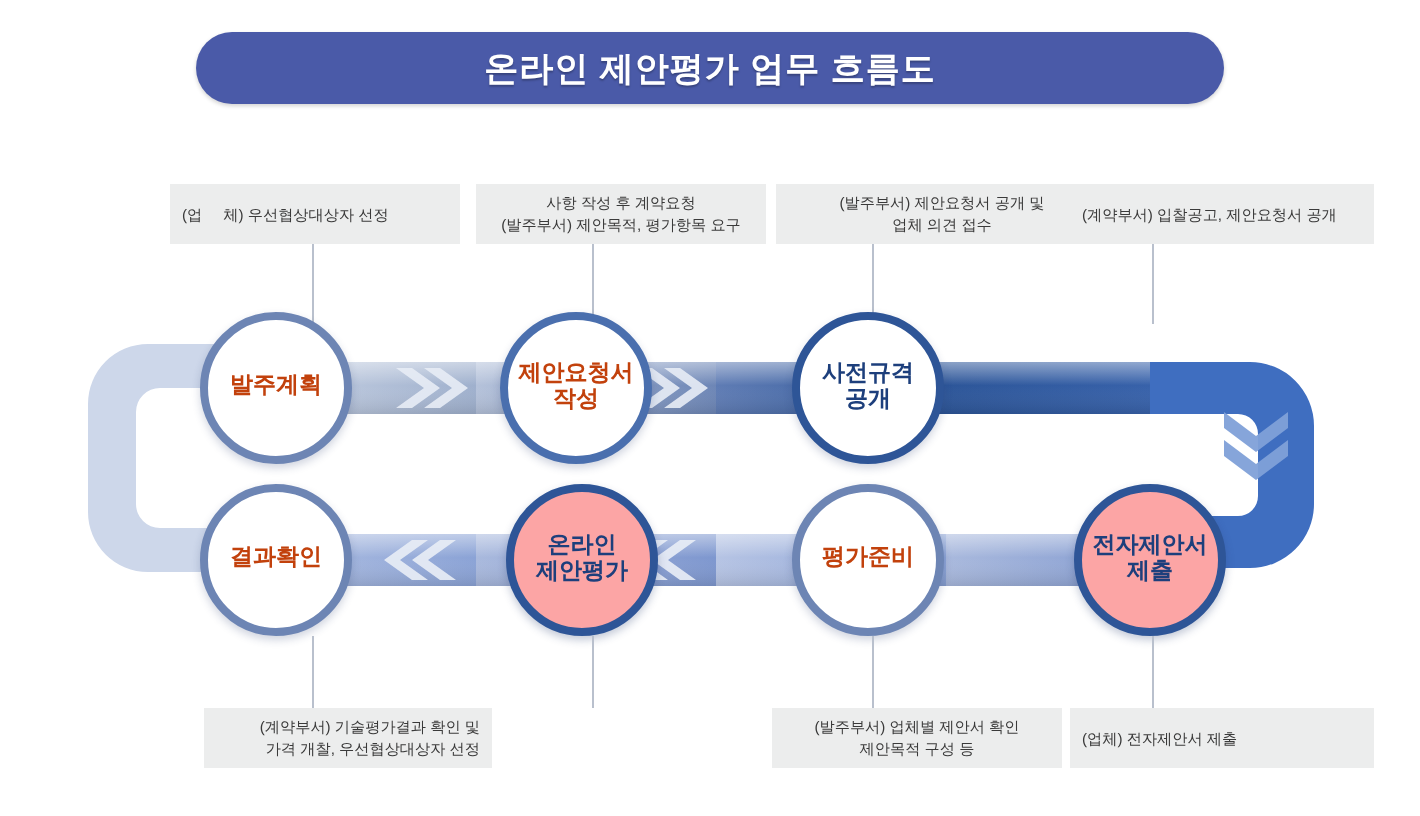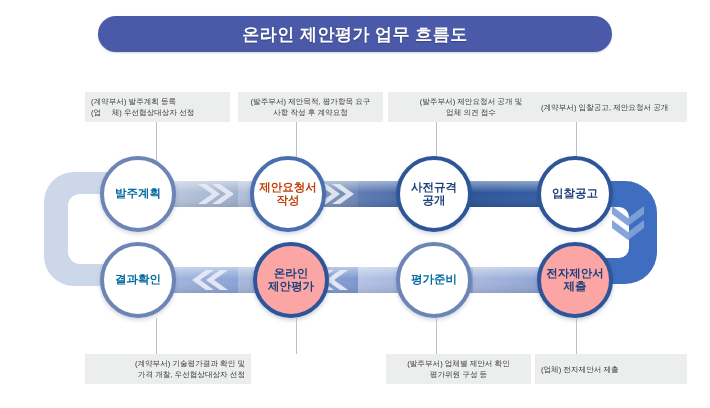"(계약부서) 발주계획 등록" span.ln { html: <span>(계약부서) 발주계획 등록</span> -> none }
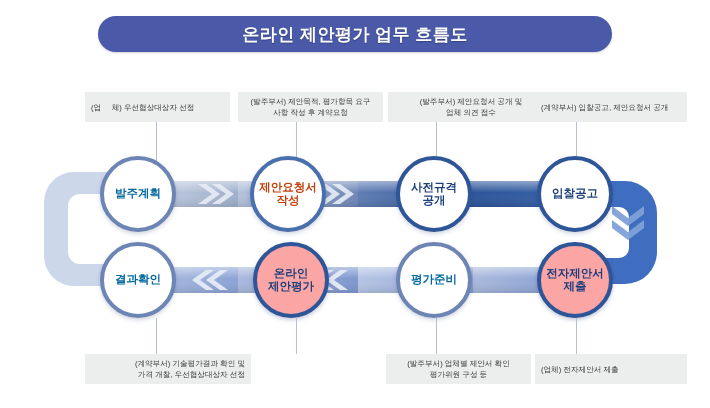"(발주부서) 제안목적, 평가항목 요구" span.ln { order: before "사항 작성 후 계약요청" -> after "사항 작성 후 계약요청" }
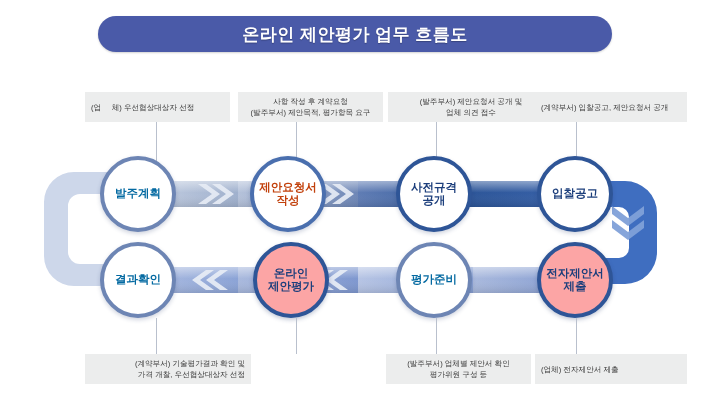"발주계획" .node.white { color: #0369a1 -> #c2410c }
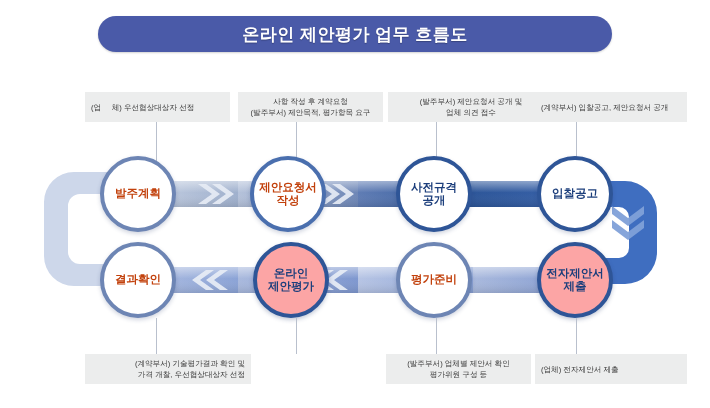"입찰공고" div.node { html: <div> <span>입찰공고</span> </div> -> none }
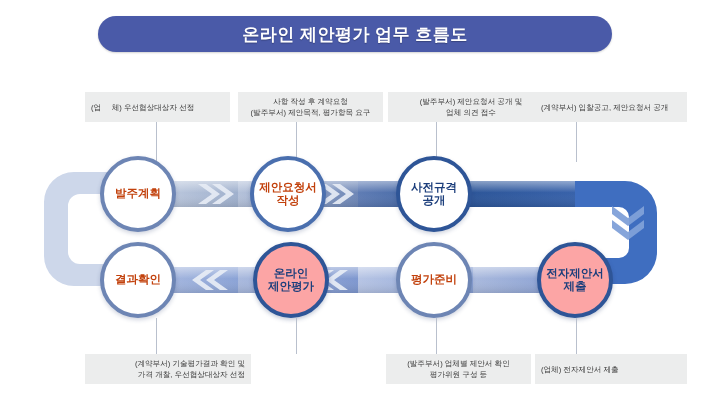"(계약부서) 기술평가결과 확인 및" div.note { left: 85px -> 102px; width: 166px -> 144px }
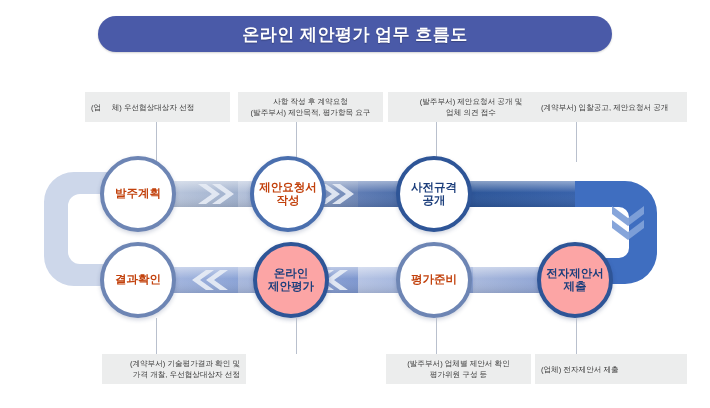"평가위원 구성 등" span.ln { text: 평가위원 -> 제안목적 }
